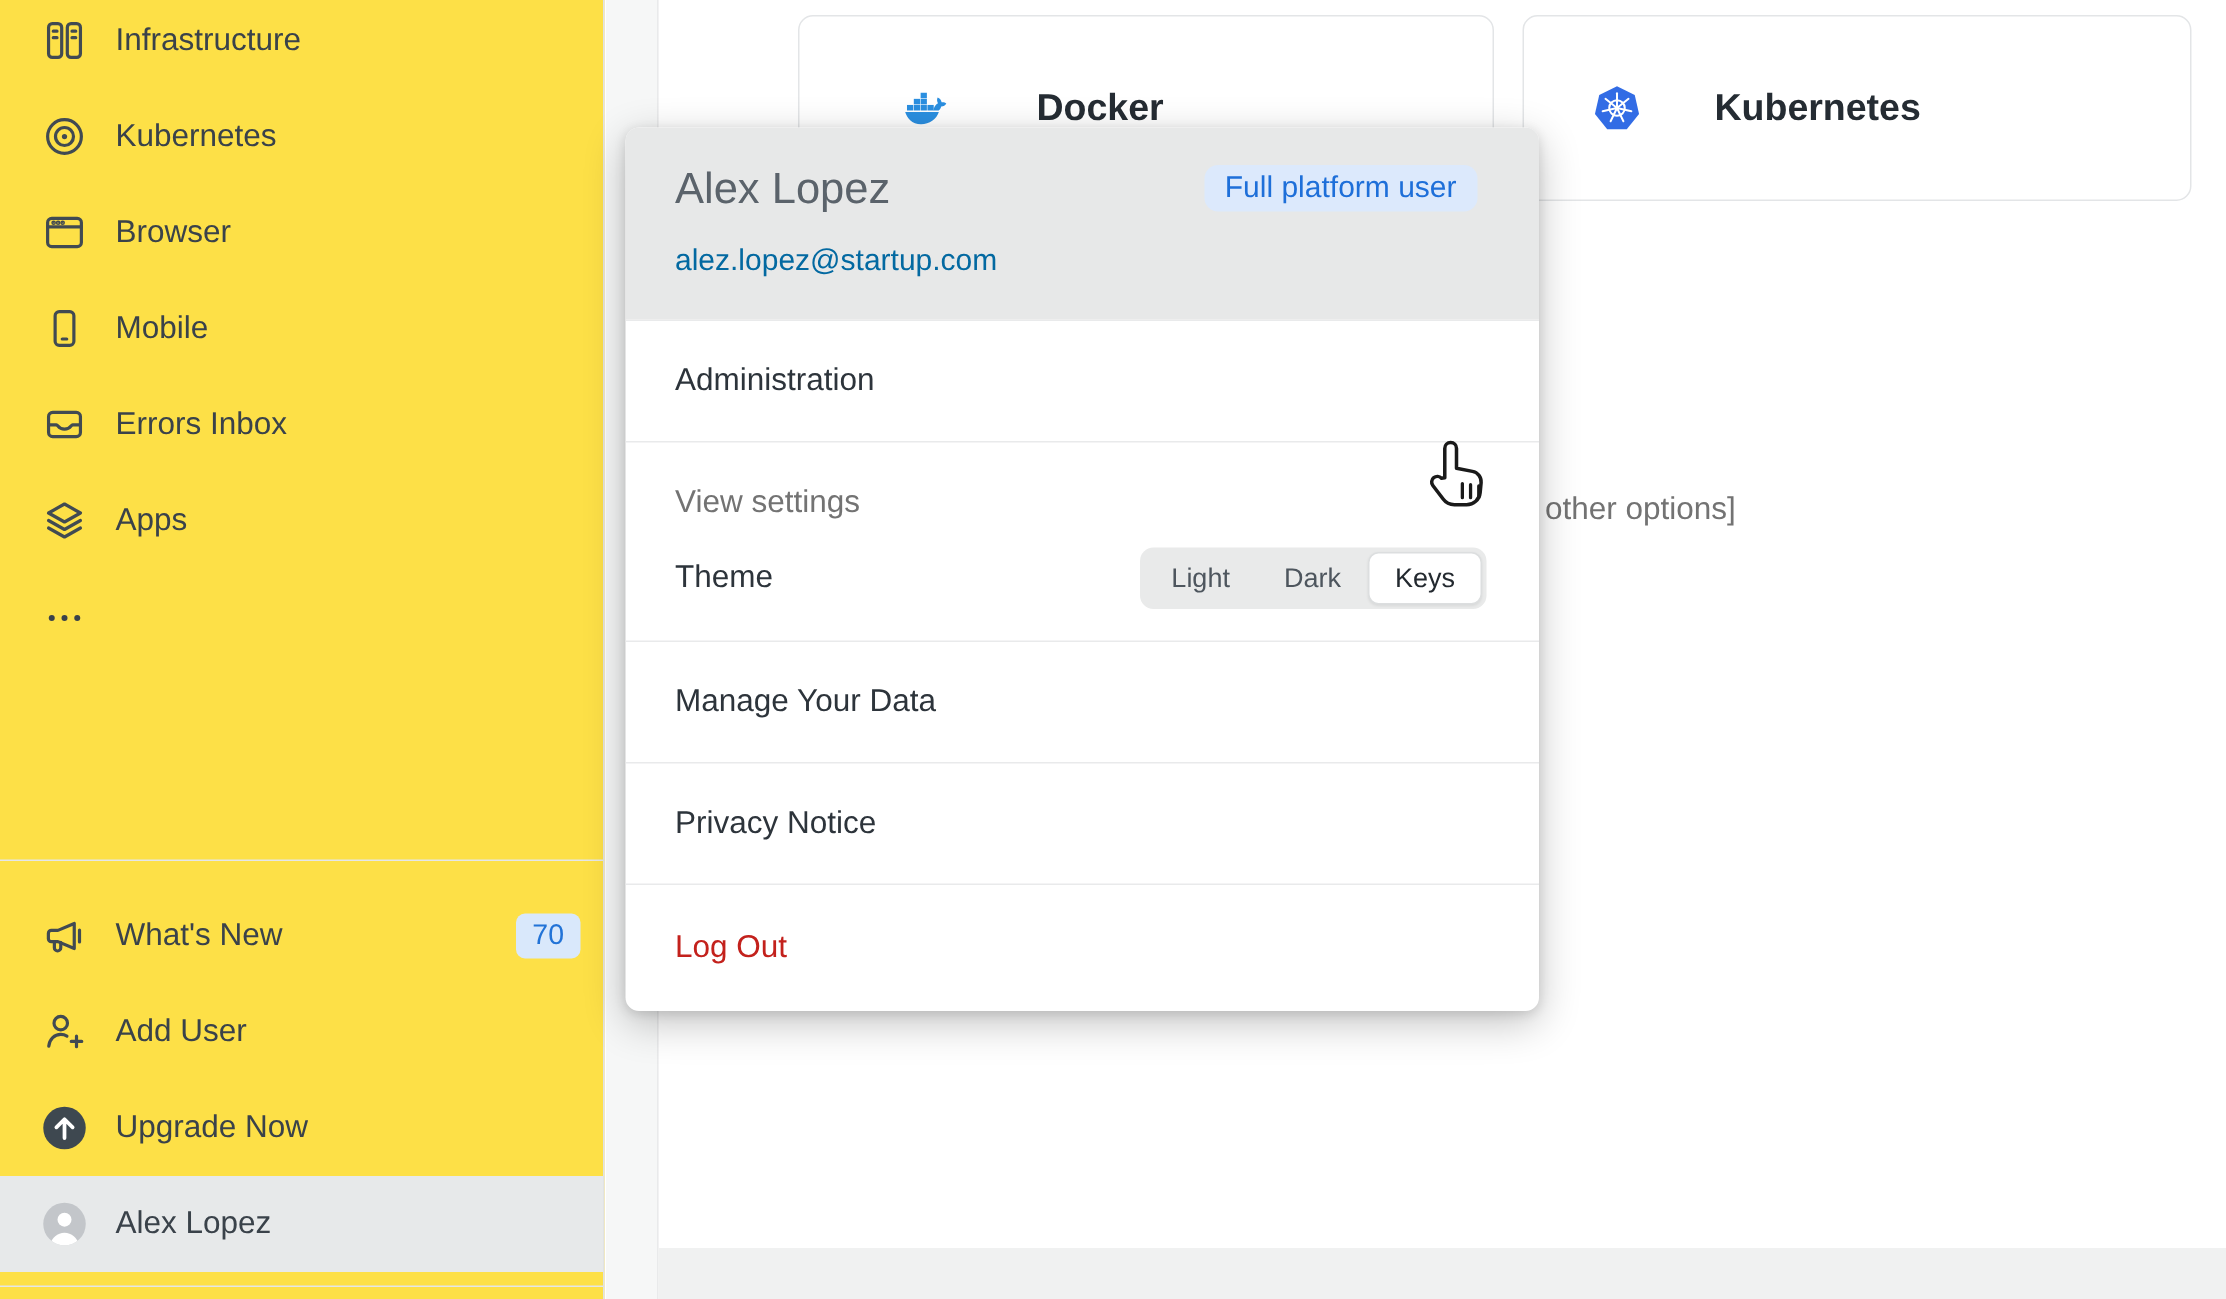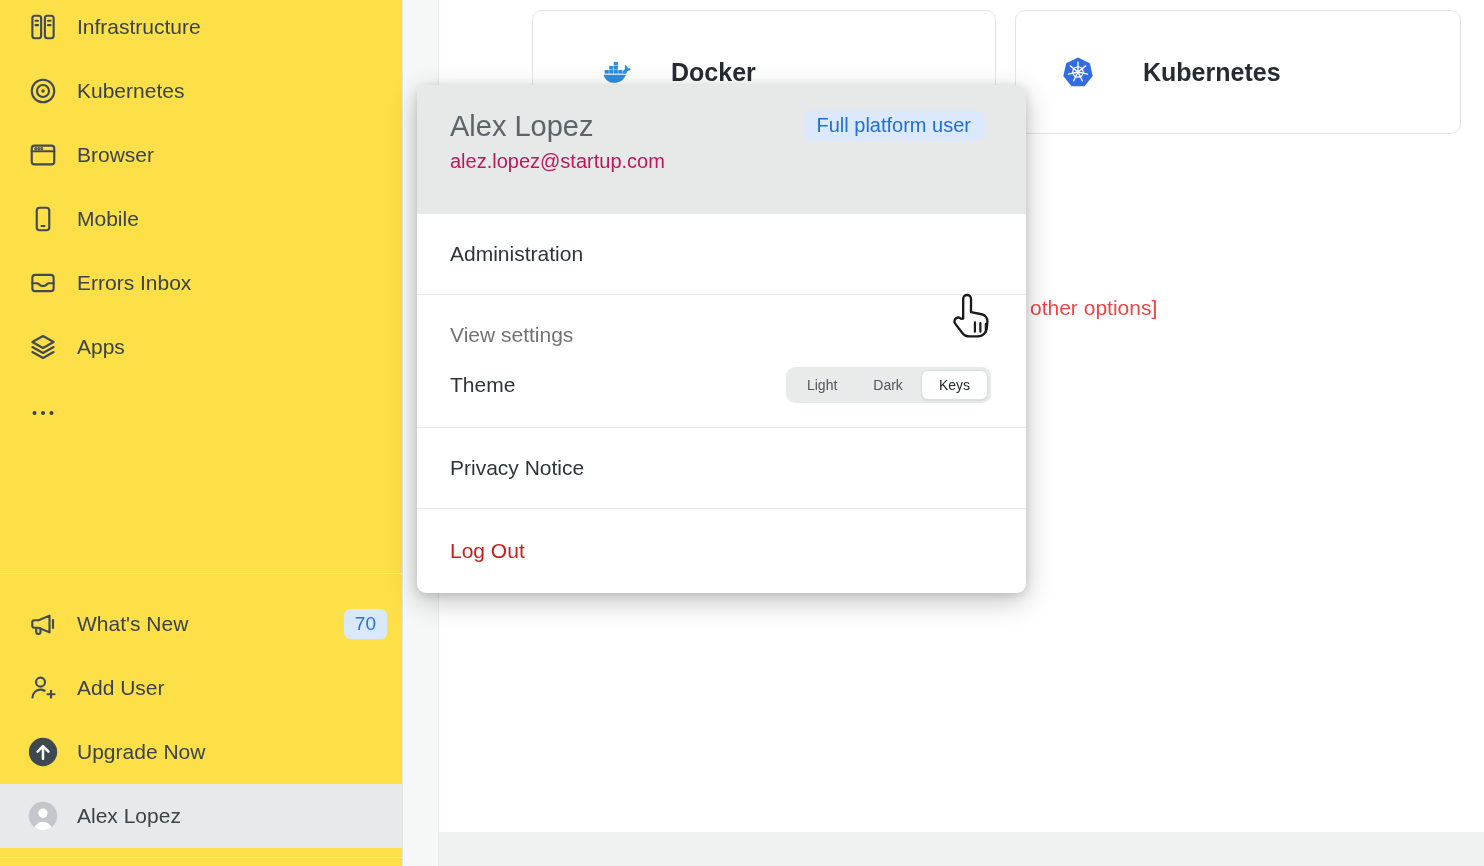"Docker" .card-docker { gap: 24px -> 44px }
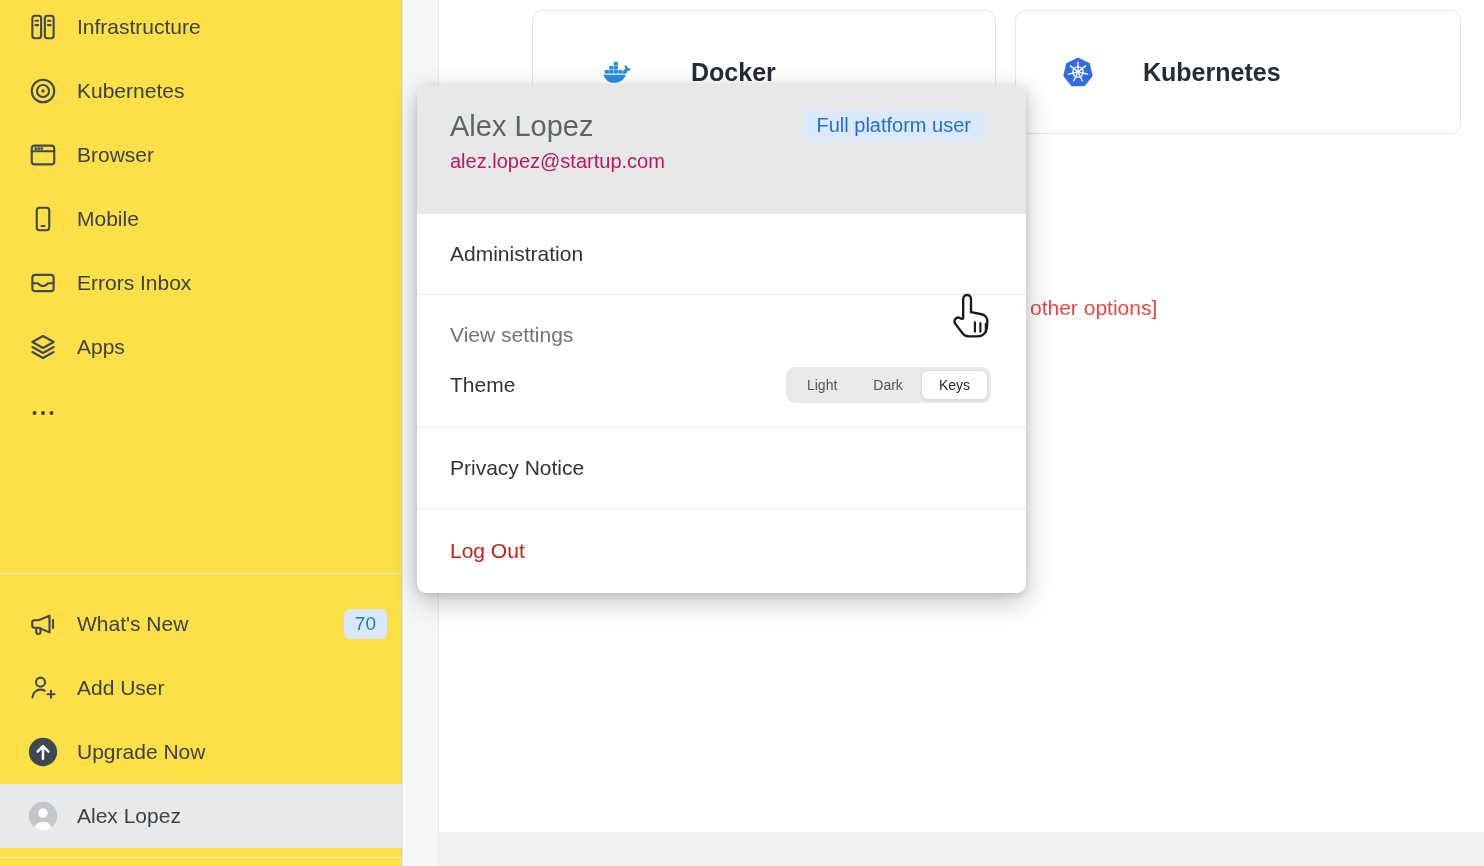"alez.lopez@startup.com" .menu-email { color: #be185d -> #0369a1; margin-top: 7px -> 20px }
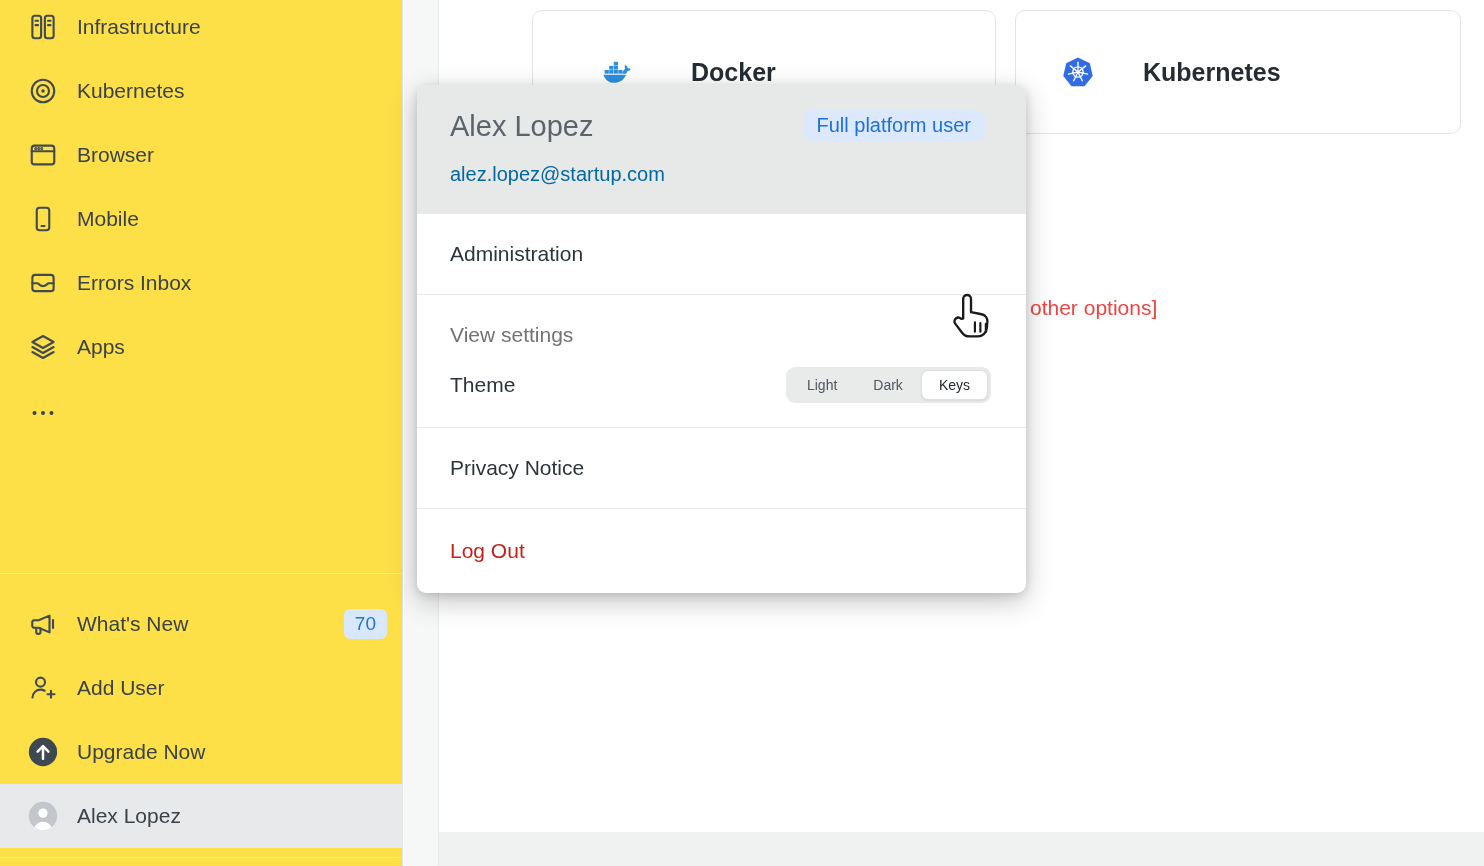"other options]" .link-frag { color: #ef4444 -> #737373; top: 296px -> 328px }
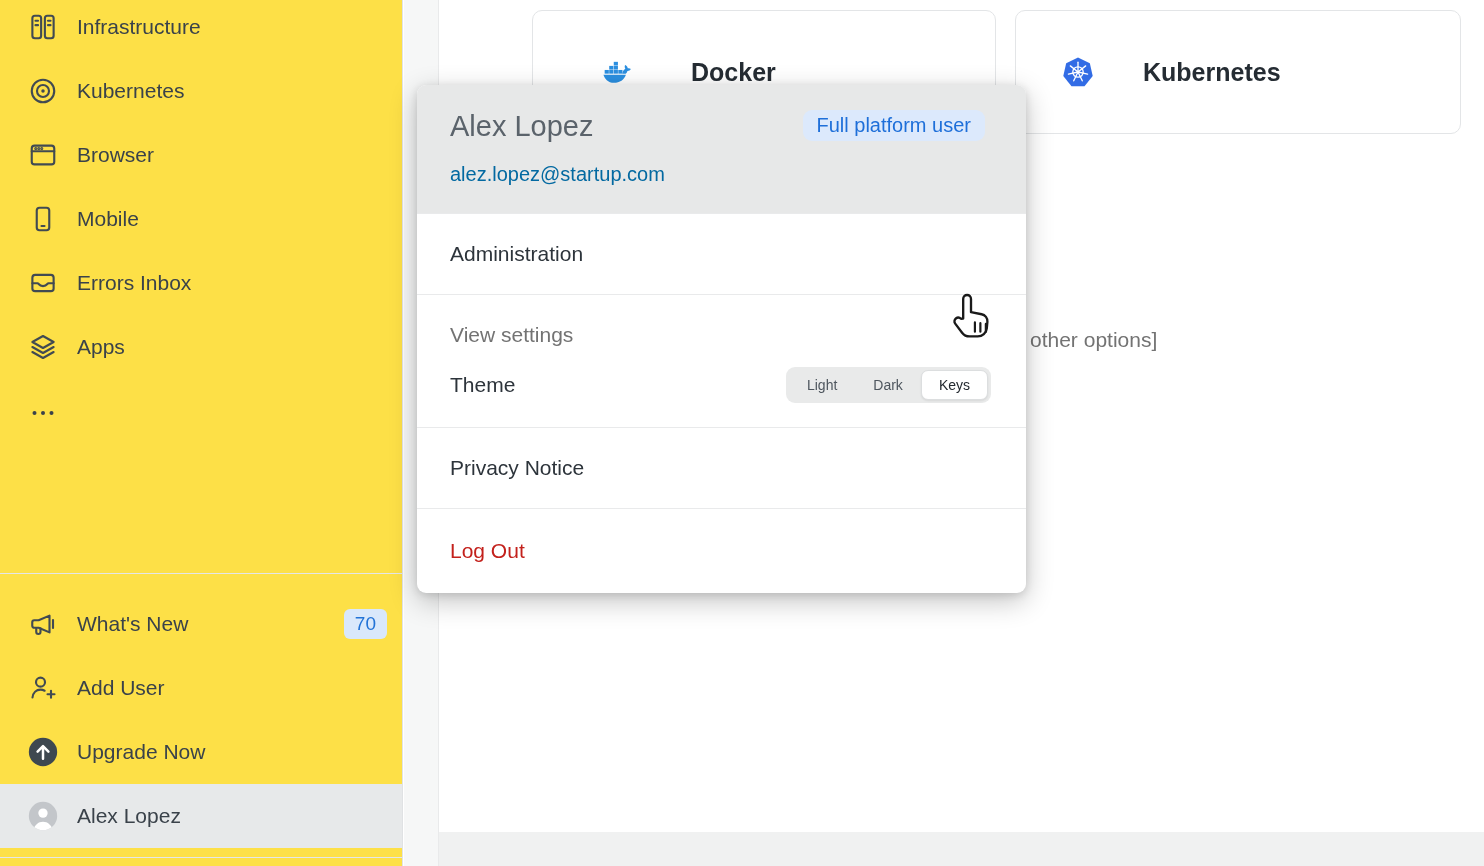"Light" .segment { font-size: 14px -> 18px }
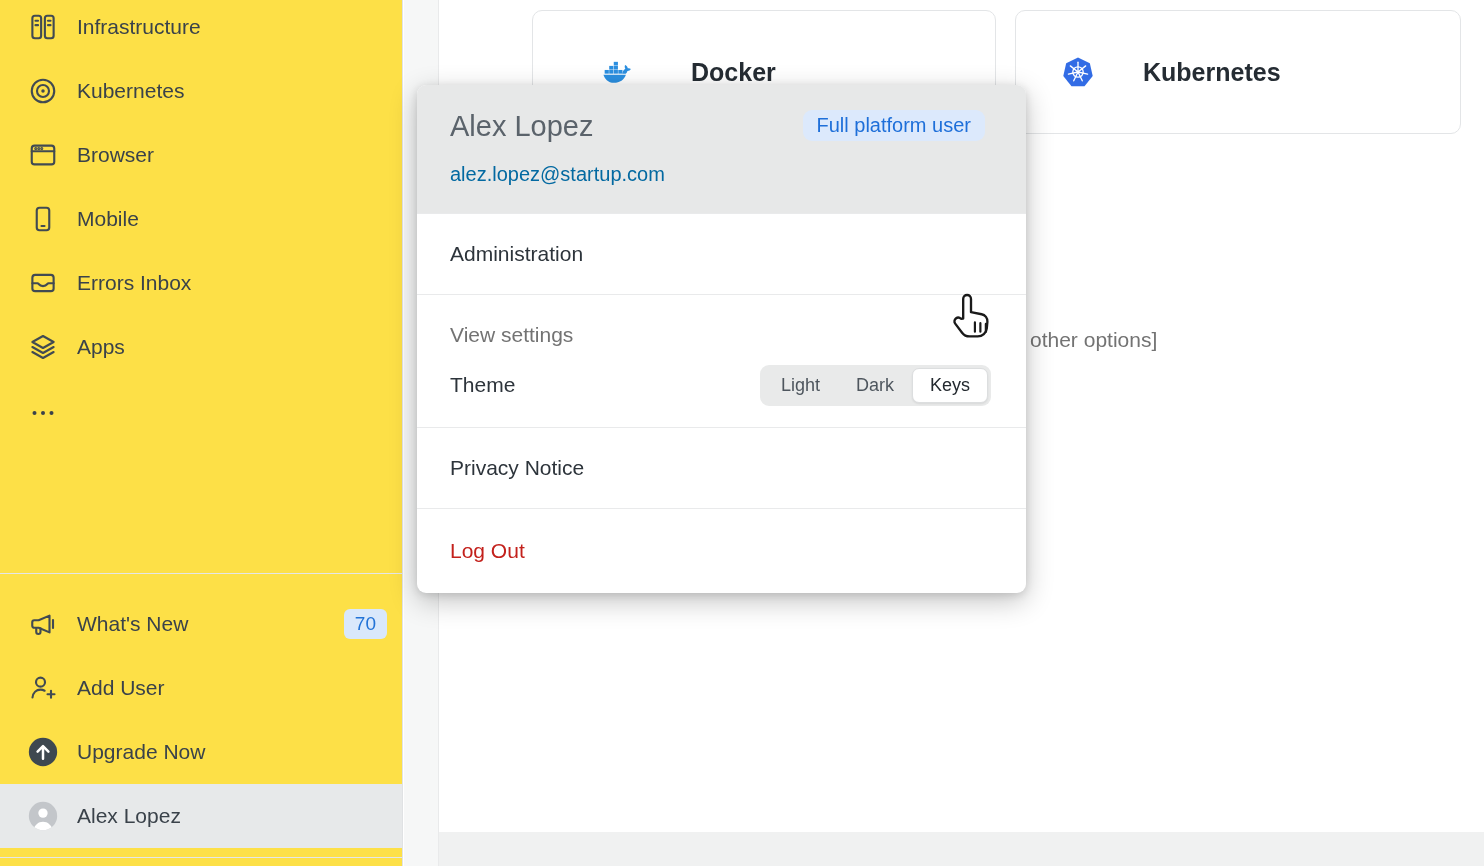"Manage Your Data" div.menu-section { html: none -> <div> <div>Manage Your Data</div> </div> }
